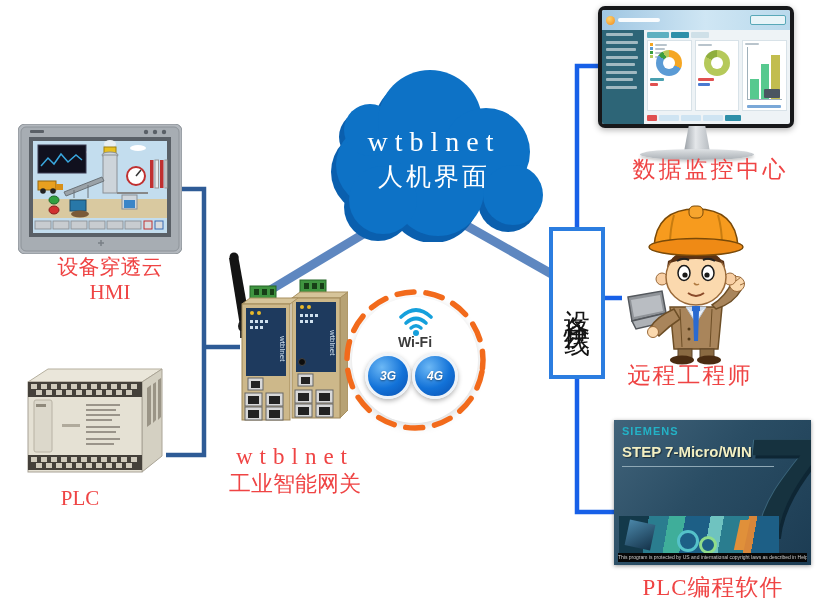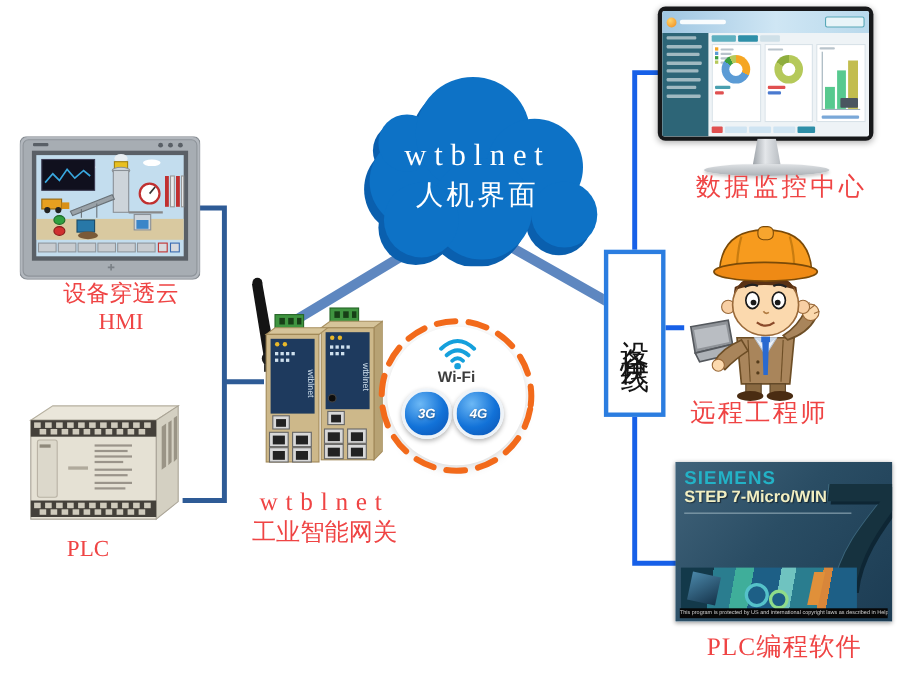"SIEMENS" .sbrand { font-size: 17px -> 11px }
